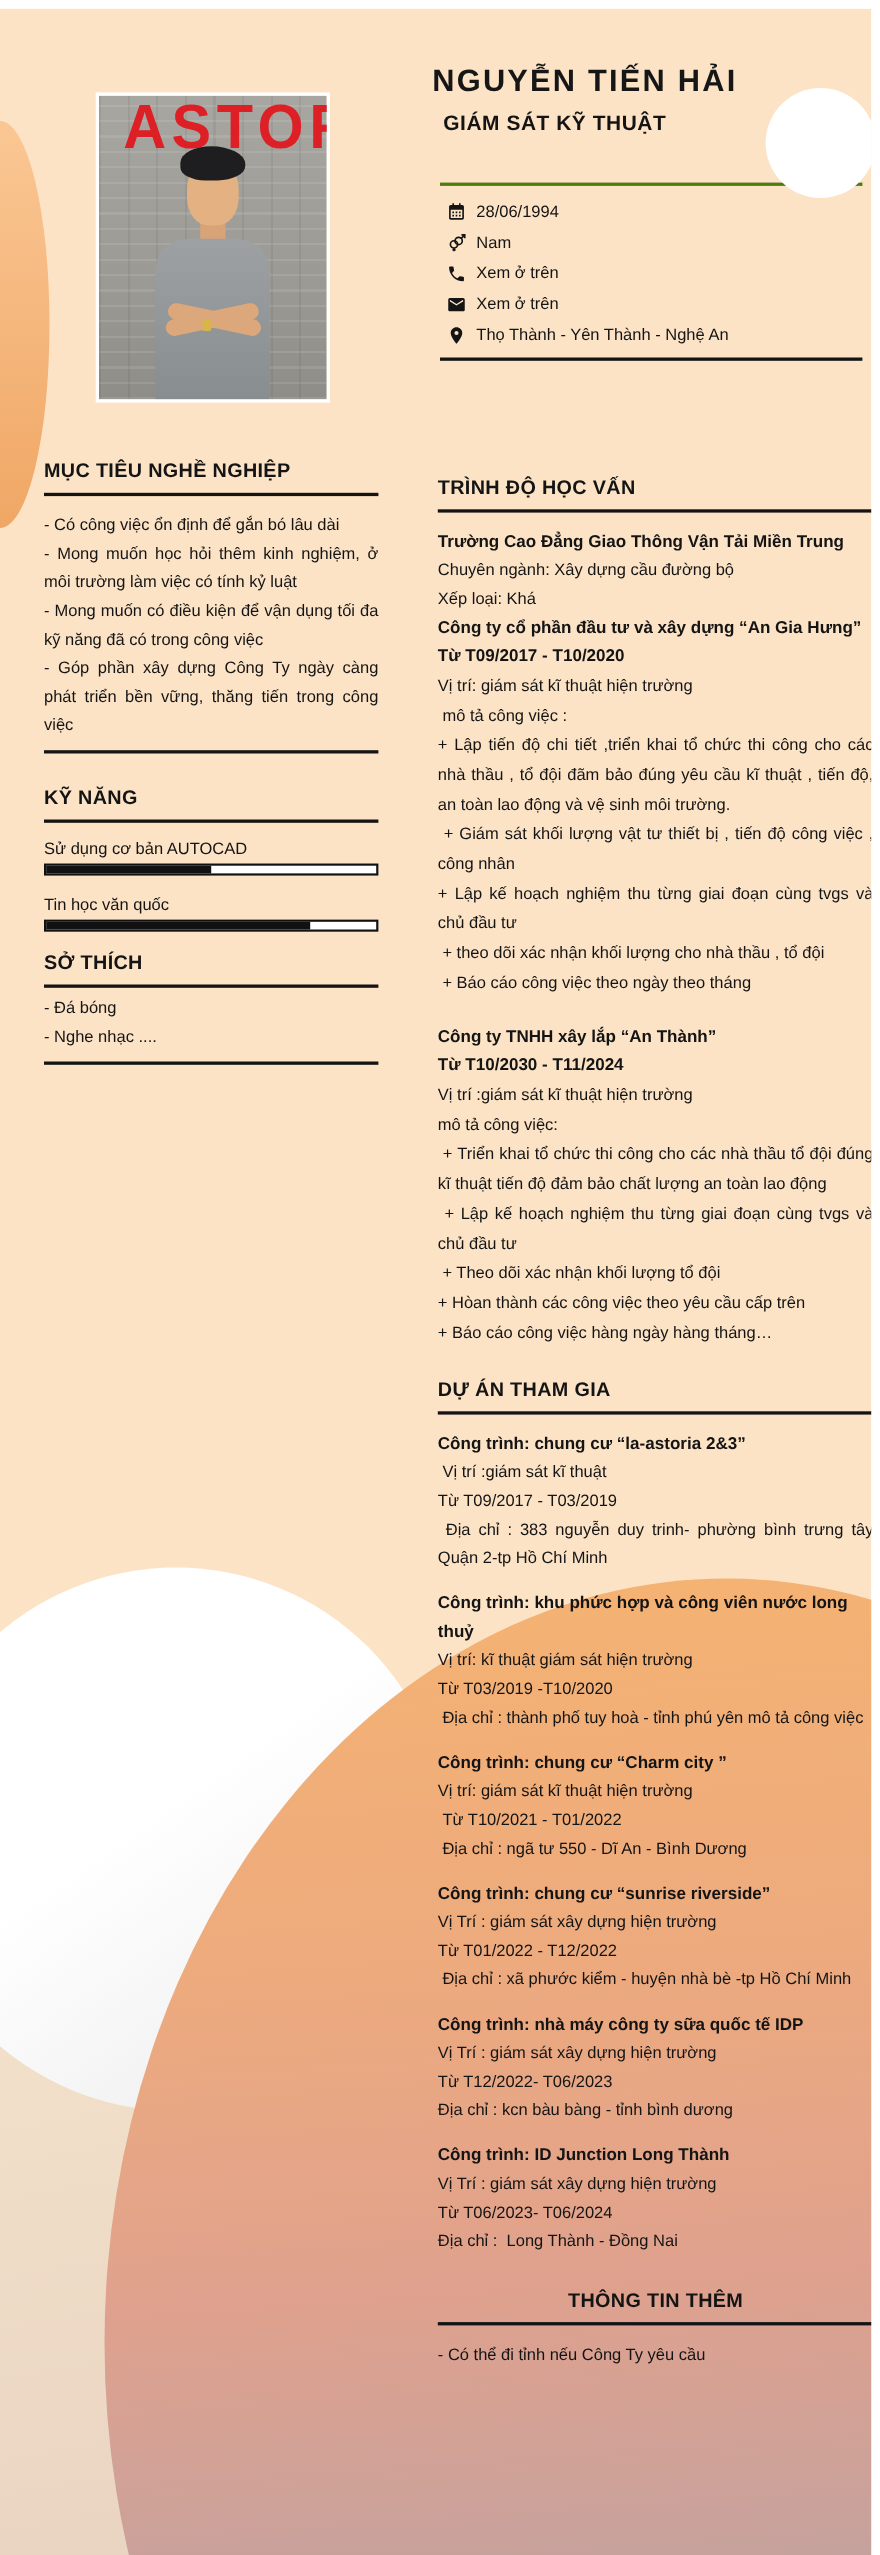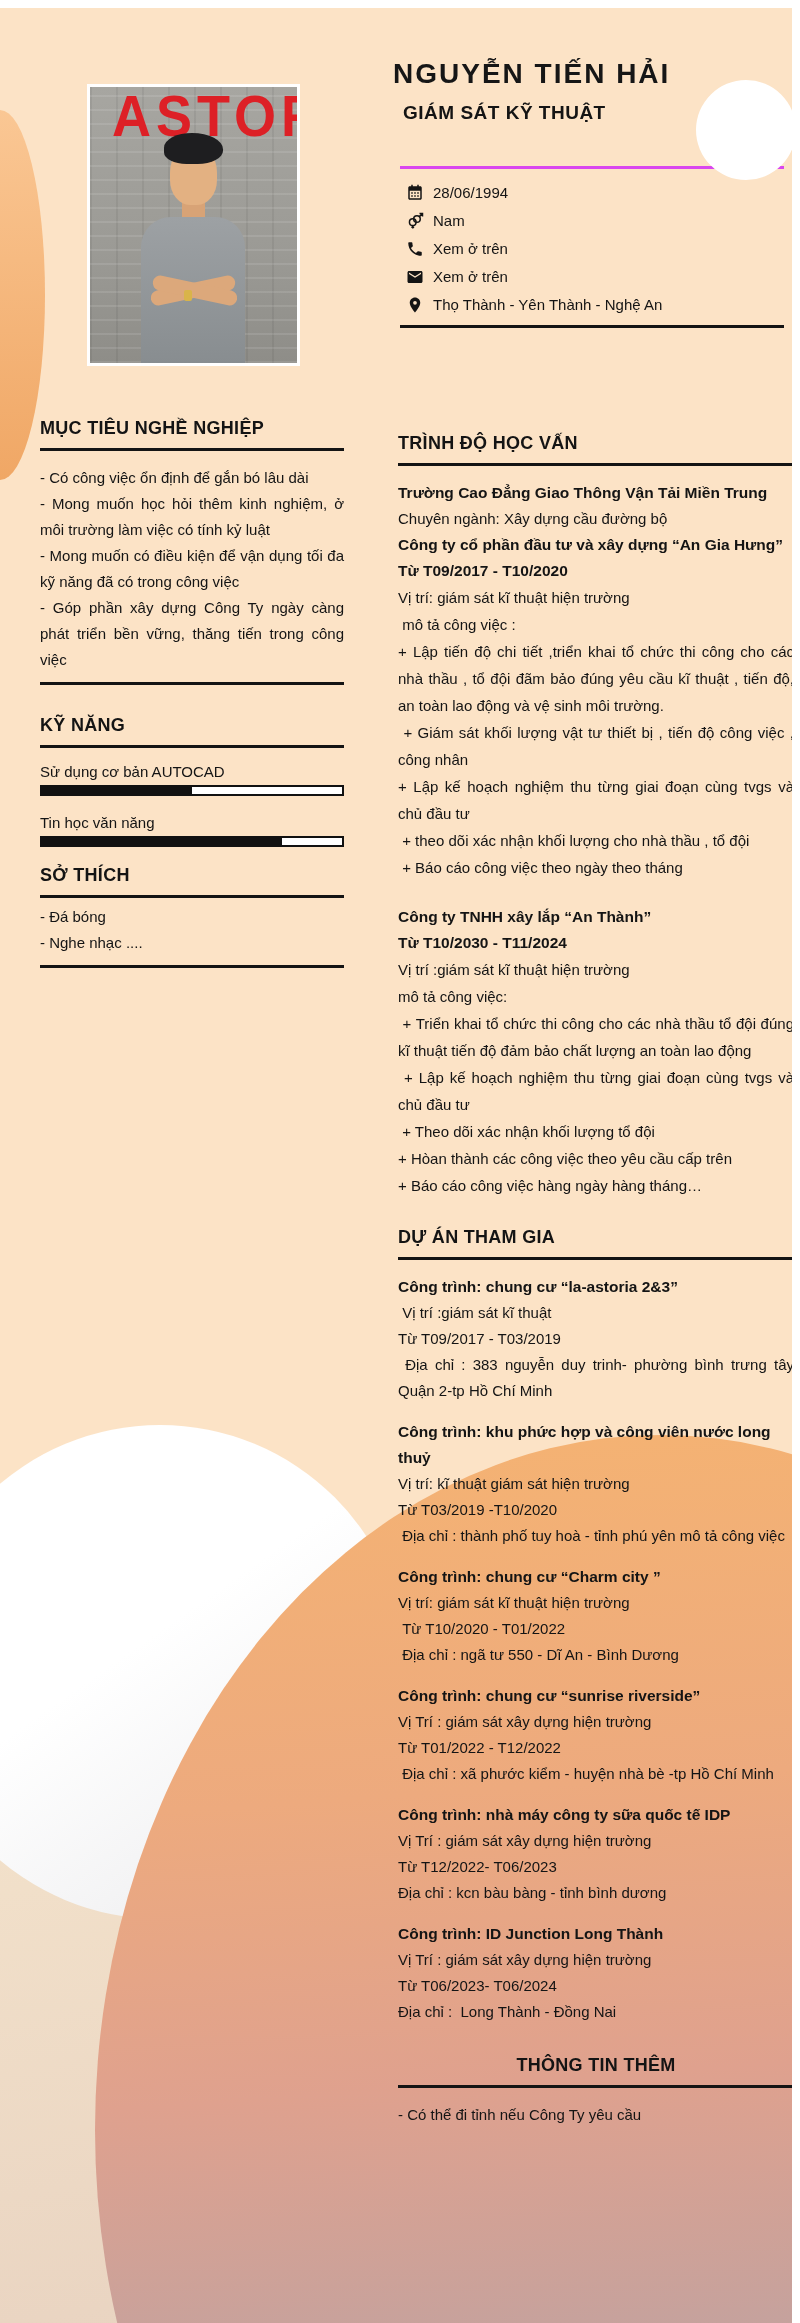"28/06/1994" .contact { border-top: 3px solid #d946ef -> 3px solid #4d7c0f }
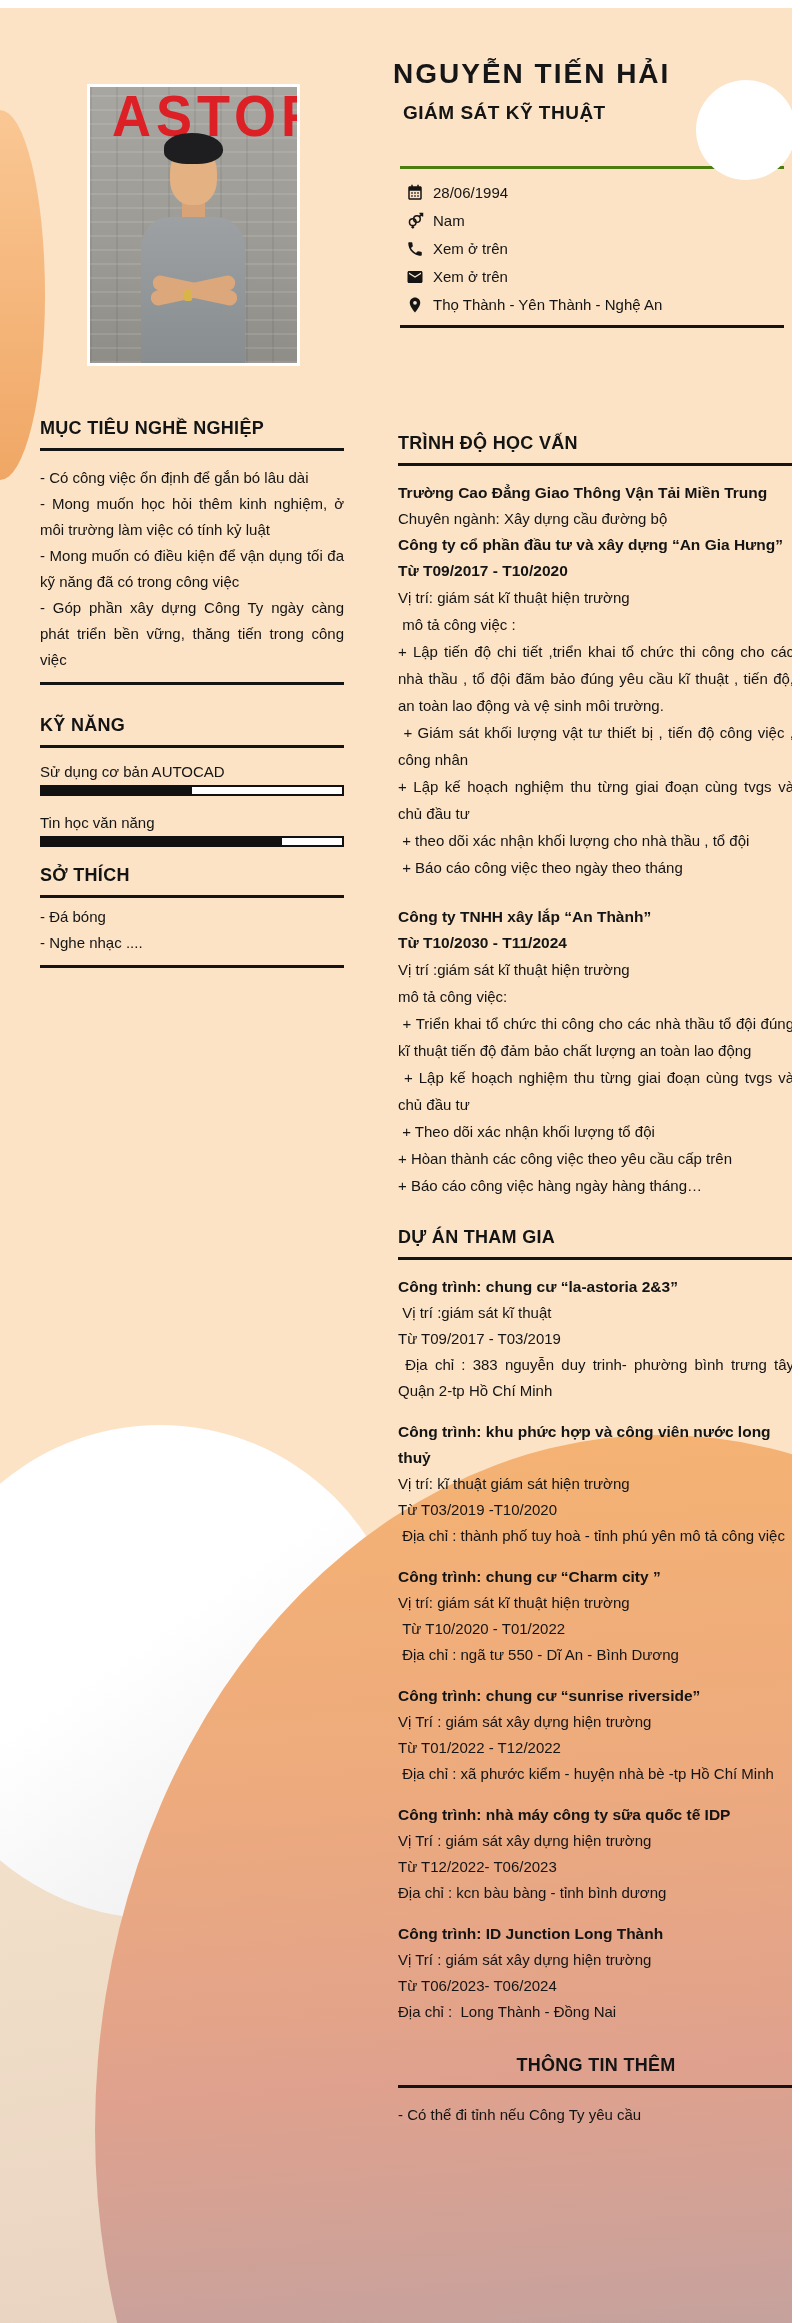"Xếp loại: Khá" div.edu-line { html: none -> <div>Xếp loại: Khá</div> }
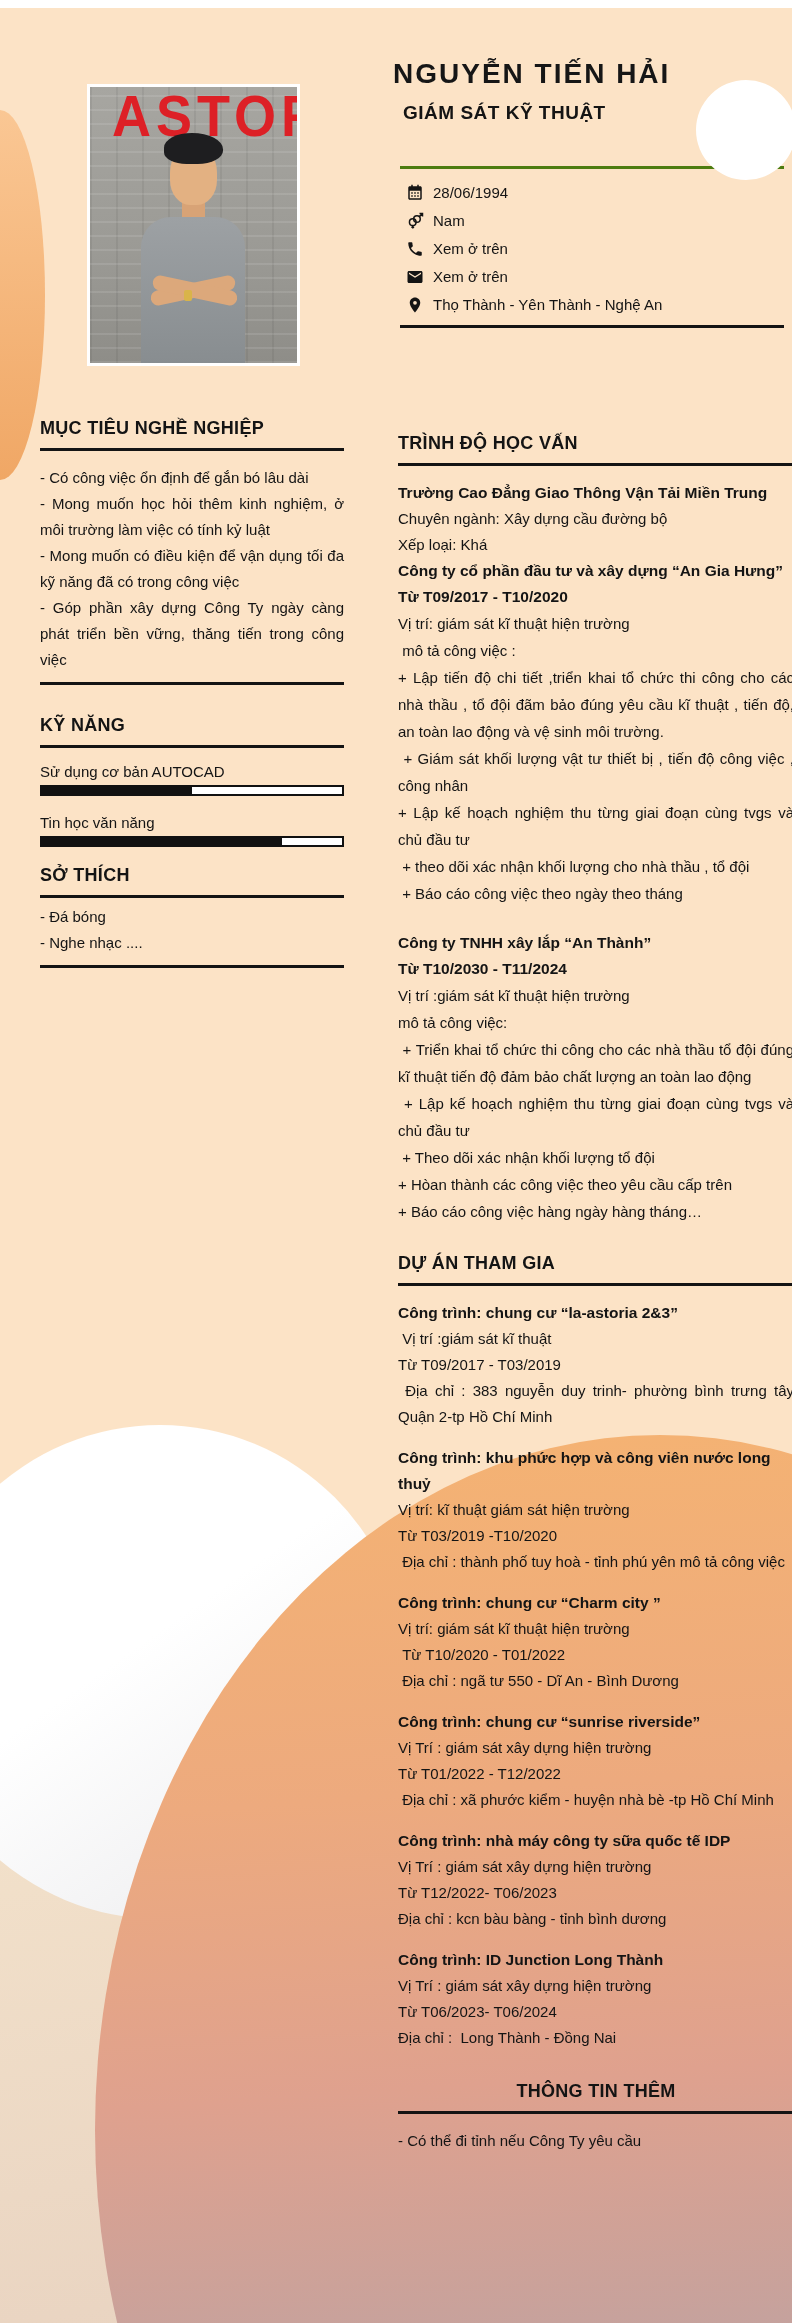"Tin học văn năng" div.skill-label { text: năng -> quốc }
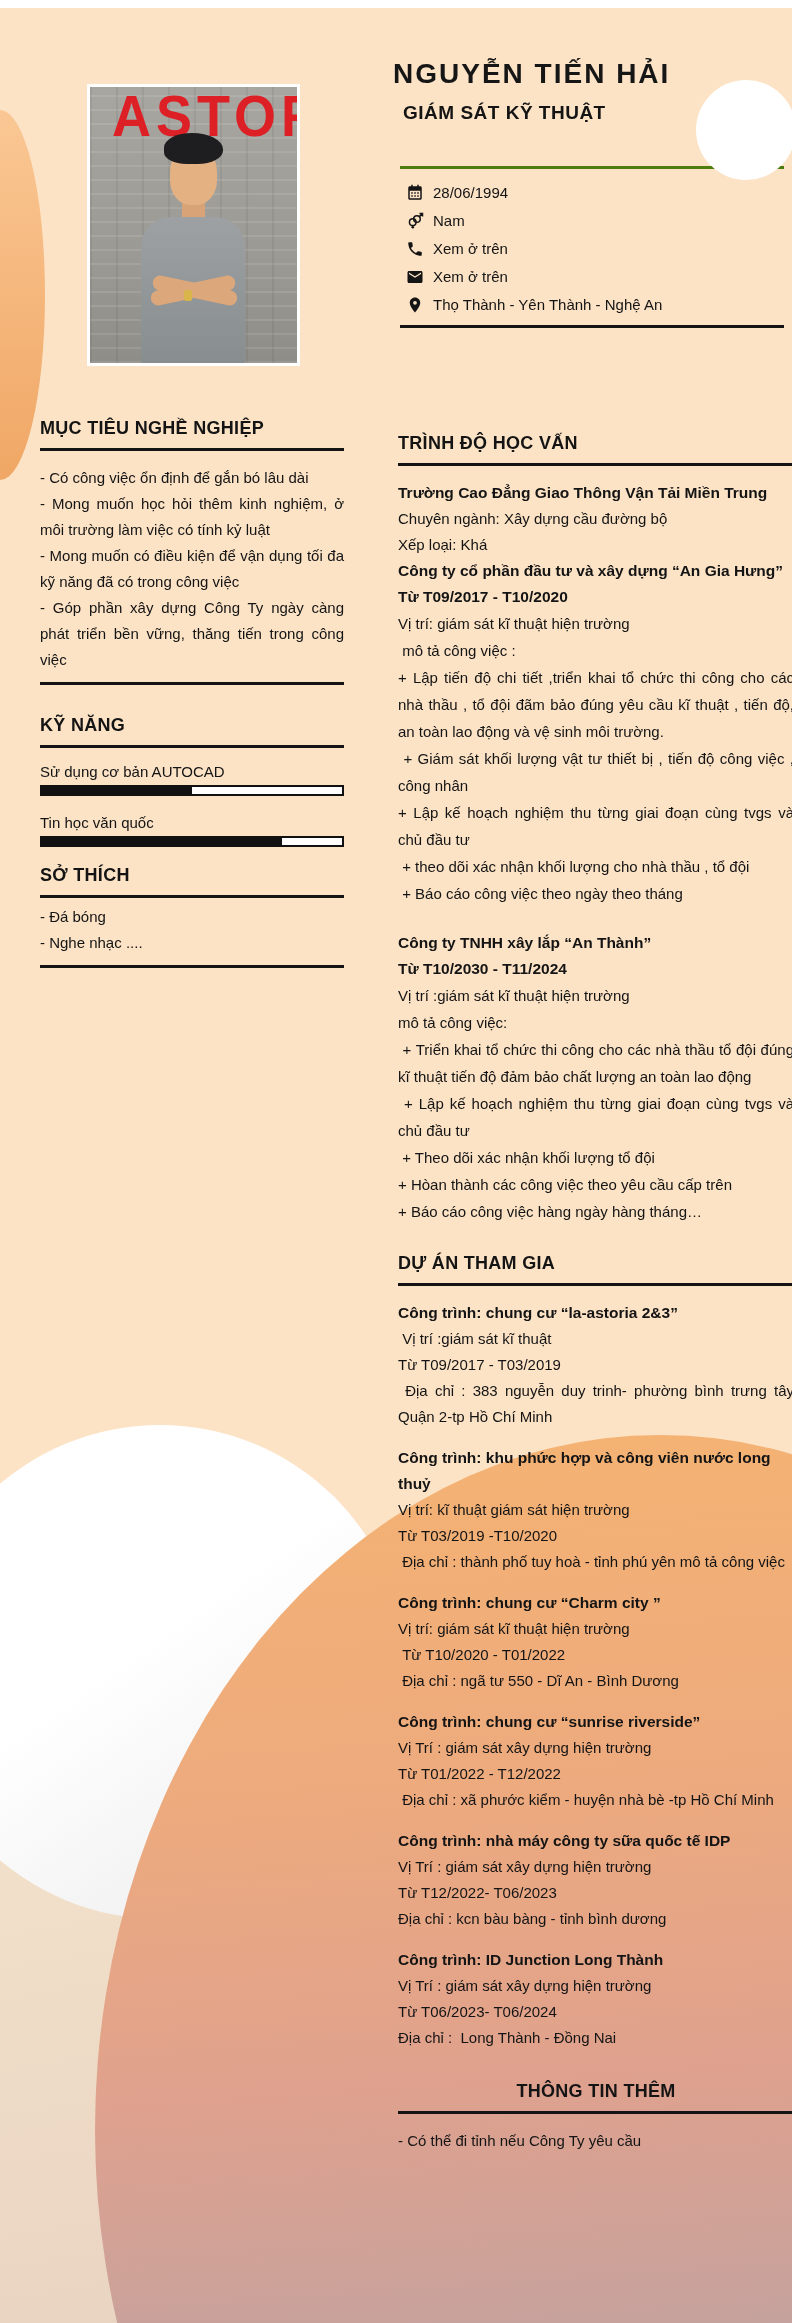"Từ T10/2020 - T01/2022" div.pline { text: T10/2020 -> T10/2021 }
